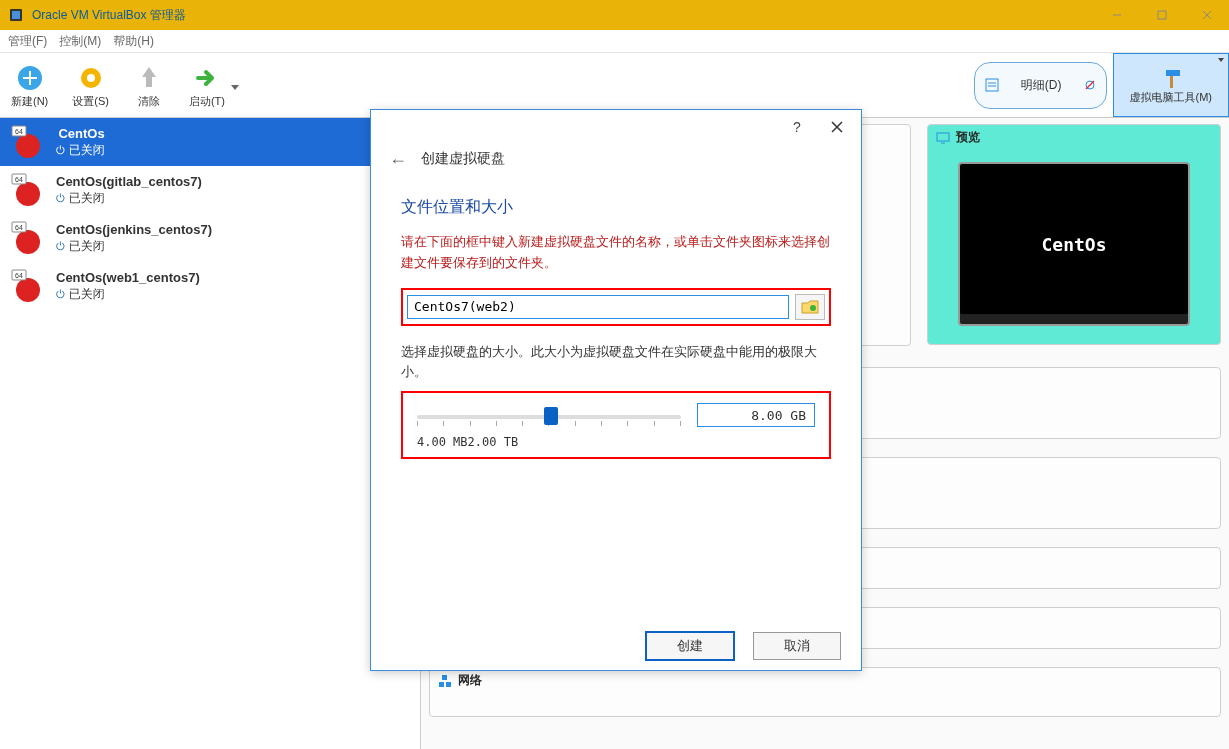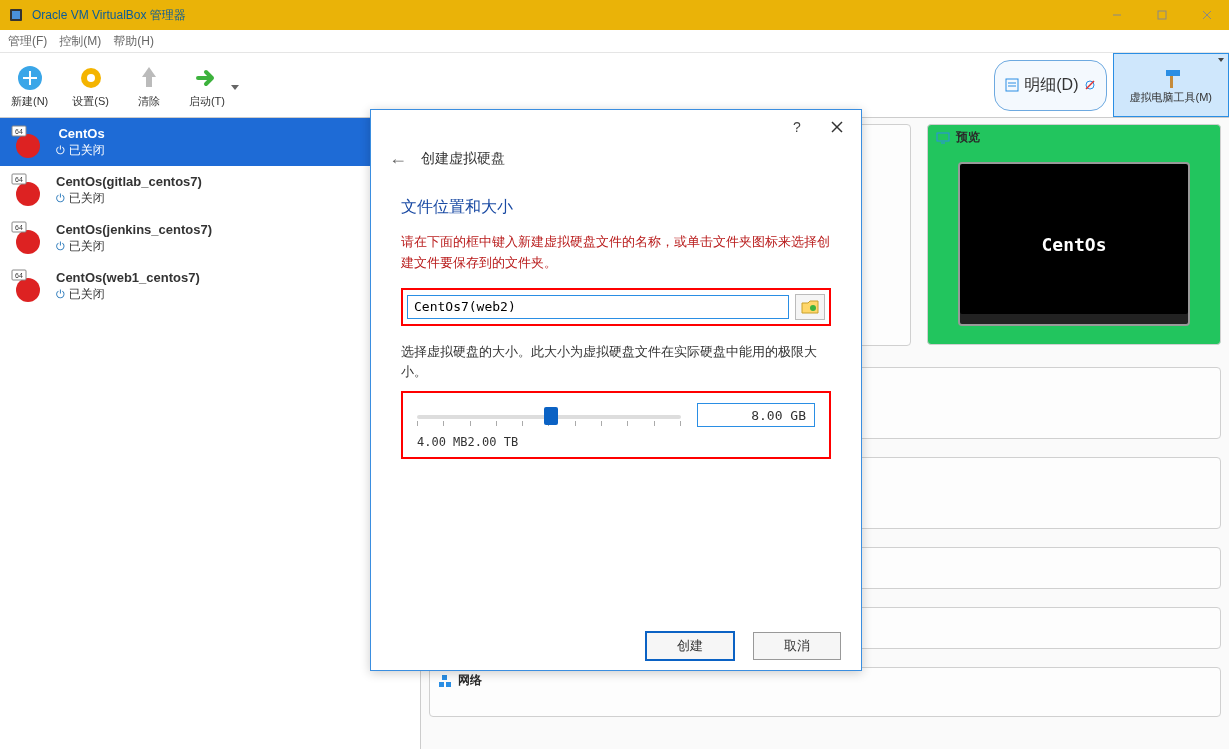"明细(D)" .detail-pill { font-size: 16px -> 12px; gap: 5px -> 22px }
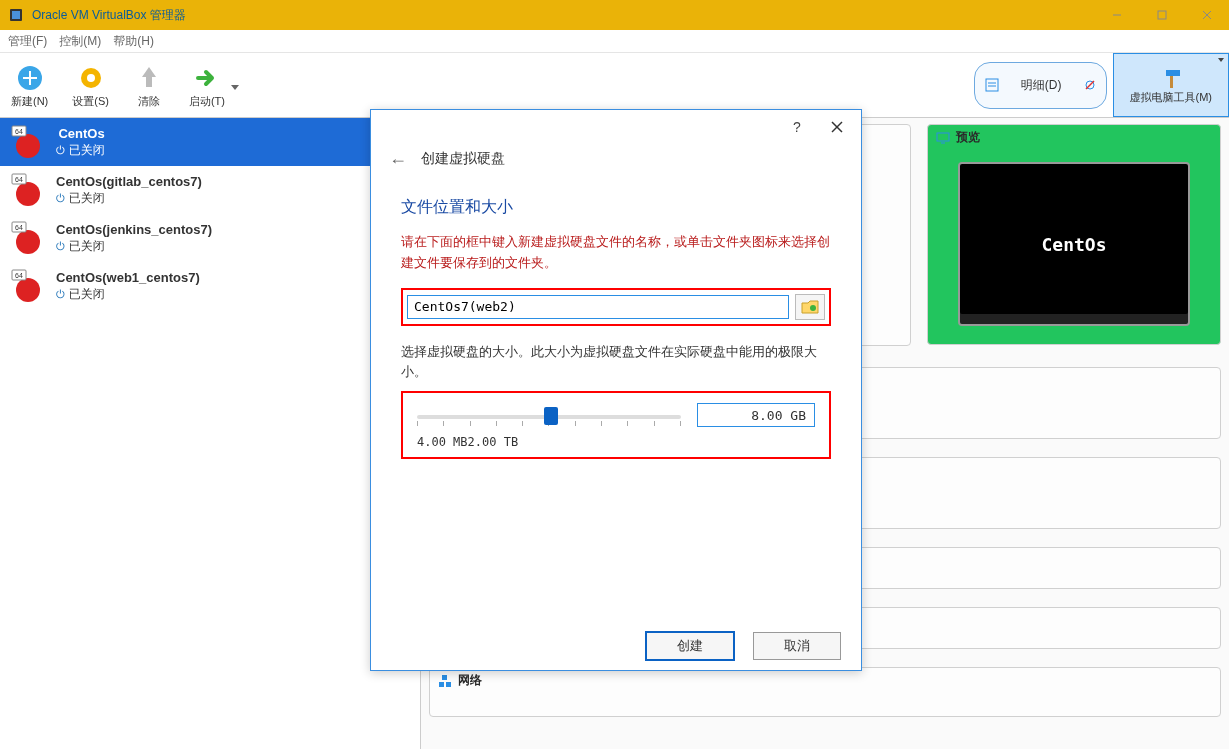"预览" .preview-panel { background: #22c55e -> #5eead4 }
